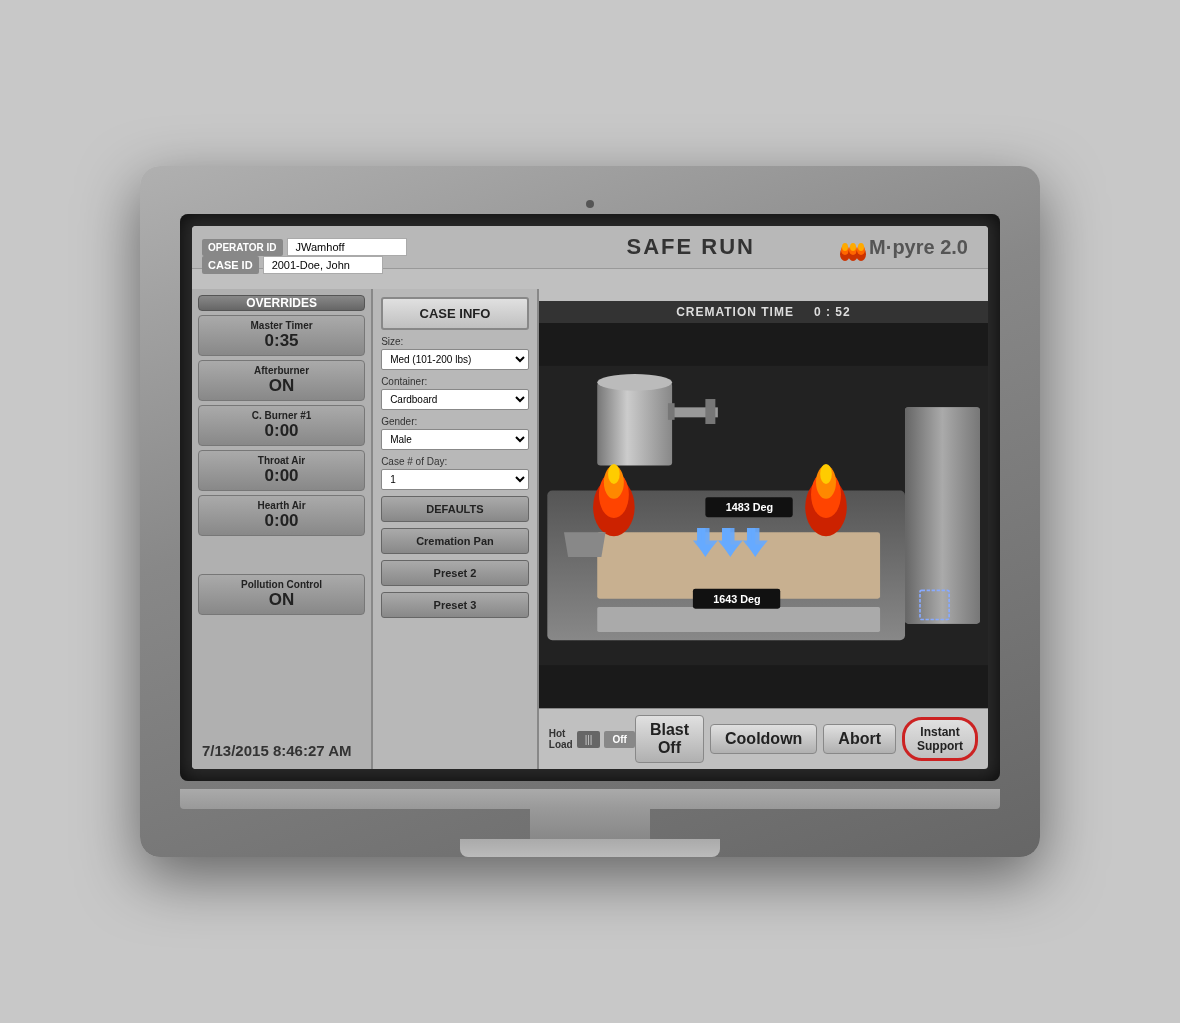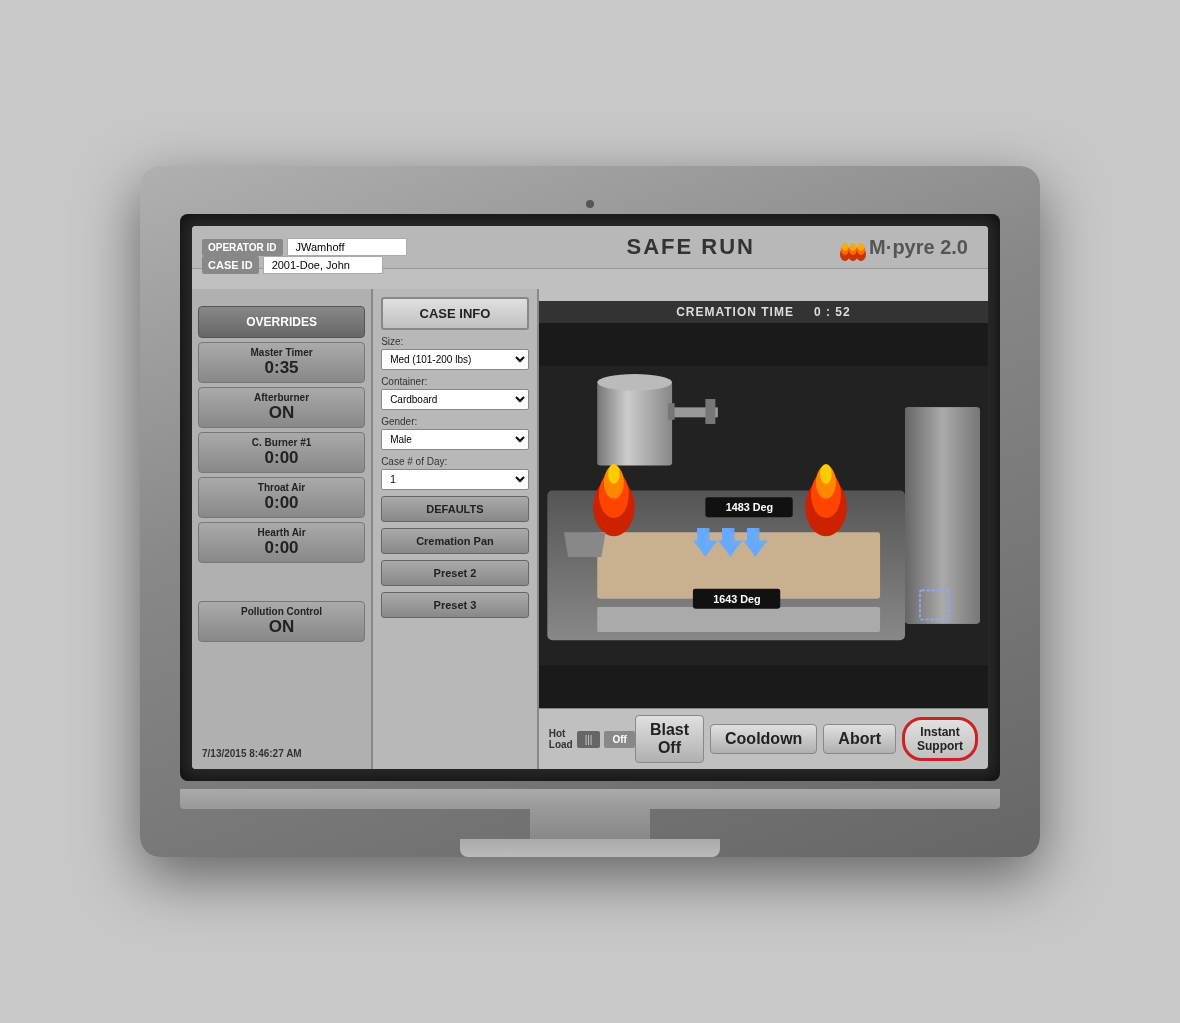"OVERRIDES" .overrides-btn { margin-top: 11px -> none; padding: 8px -> 0 }
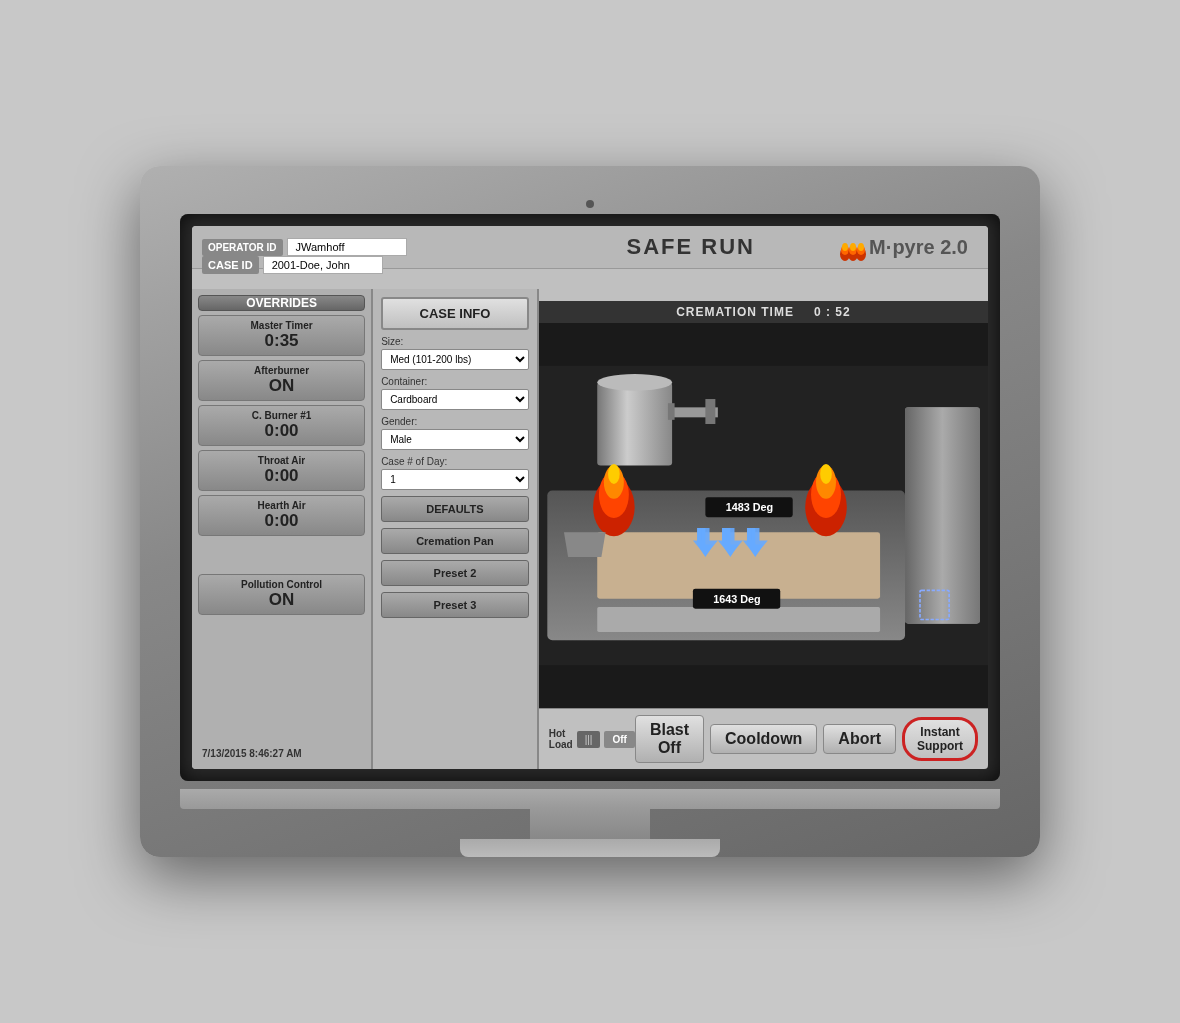"7/13/2015 8:46:27 AM" .datetime { font-size: 10px -> 15px }
